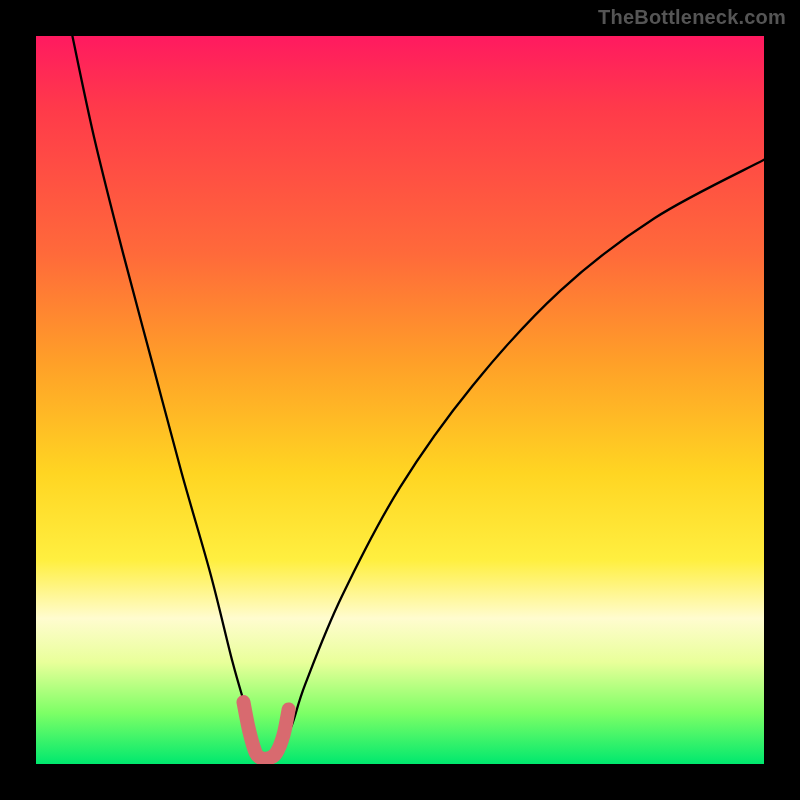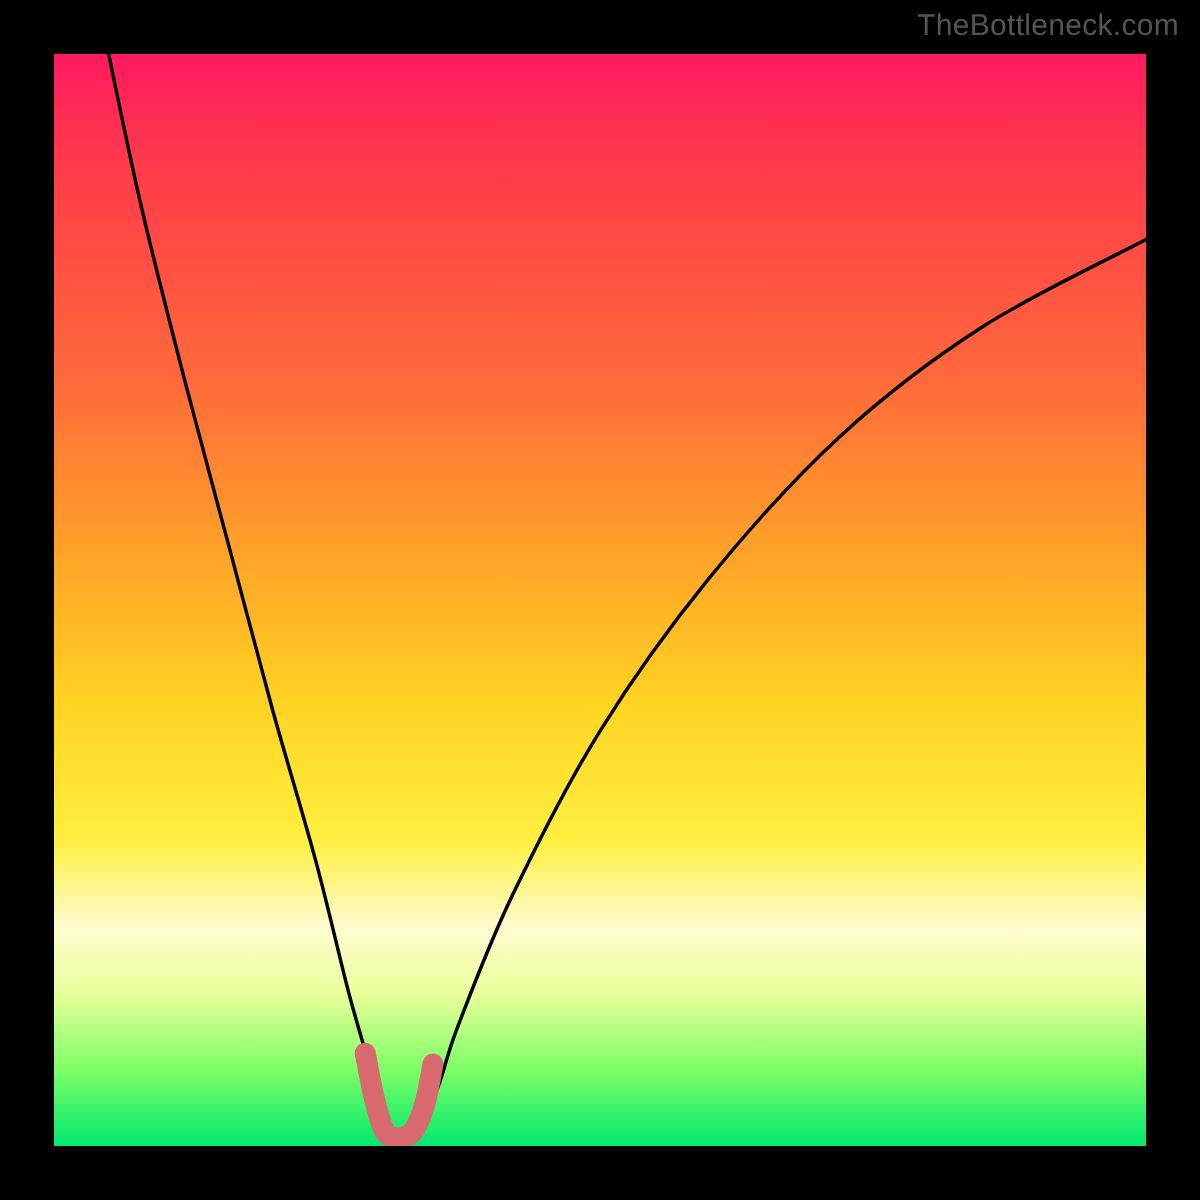"TheBottleneck.com" .watermark { font-weight: 400 -> 700 }
